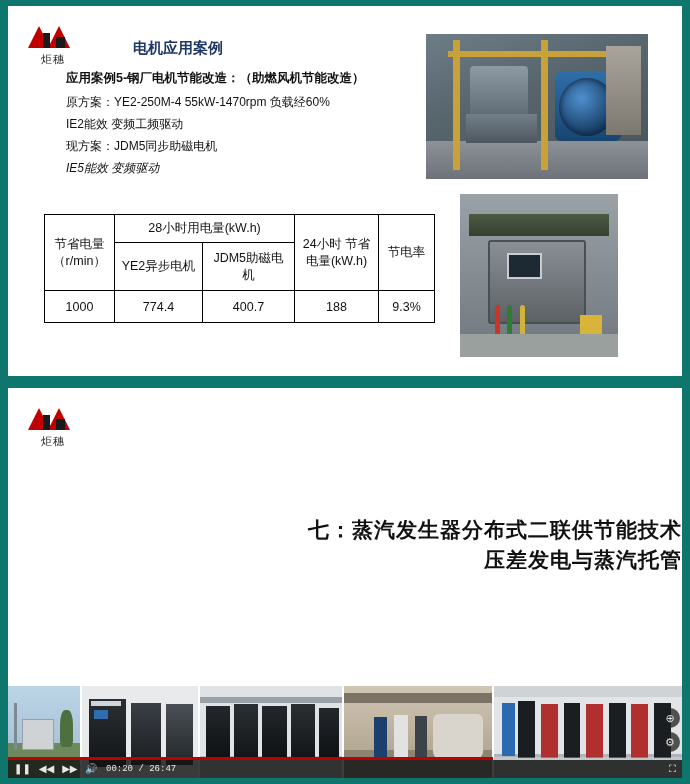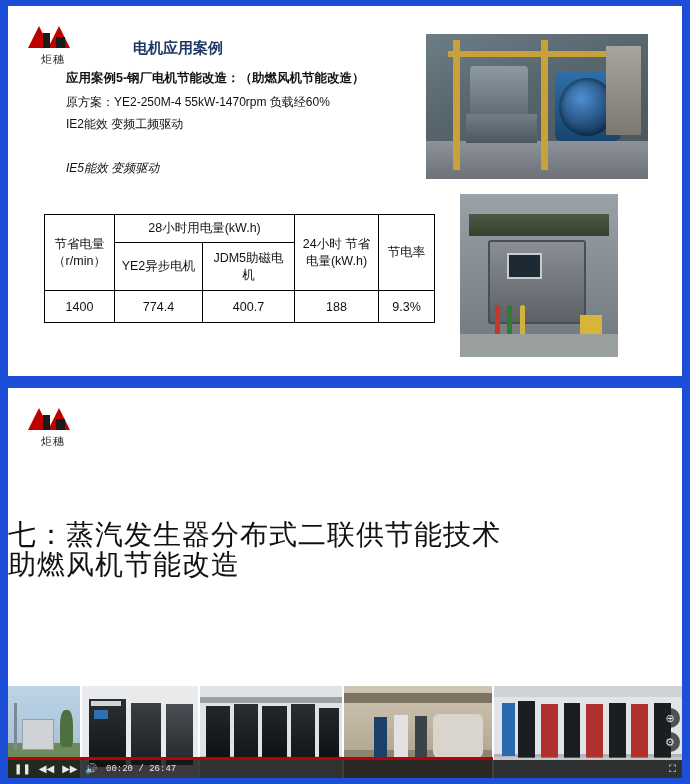"炬穗" #page { background: #1d4ed8 -> #0f766e }
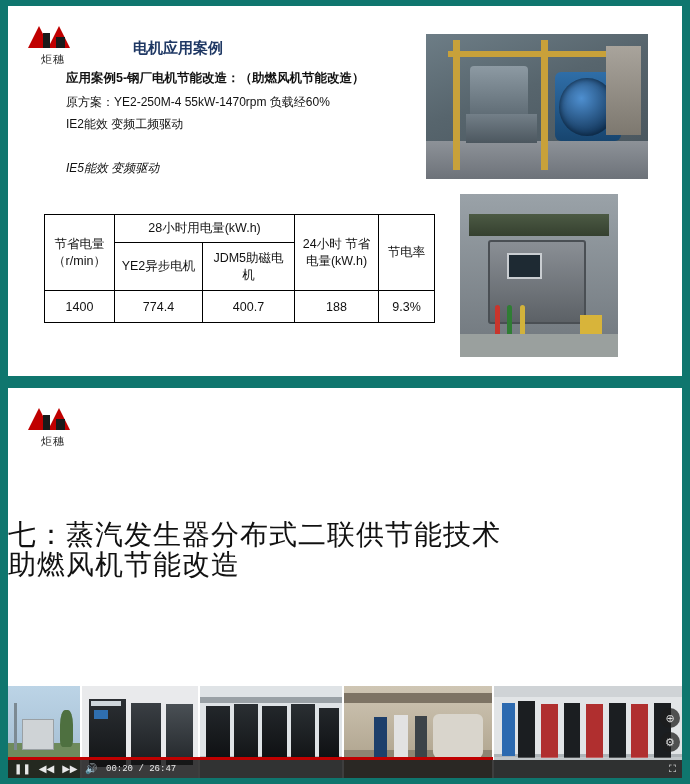"现方案：JDM5同步助磁电机" div.body-line { html: none -> <div>现方案：JDM5同步助磁电机</div> }
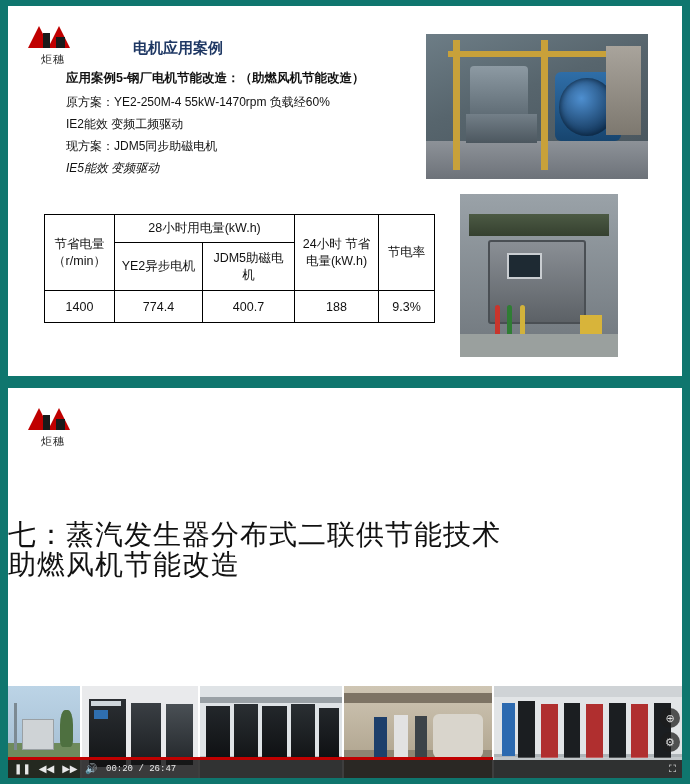"1400" td { text: 1400 -> 1000 }
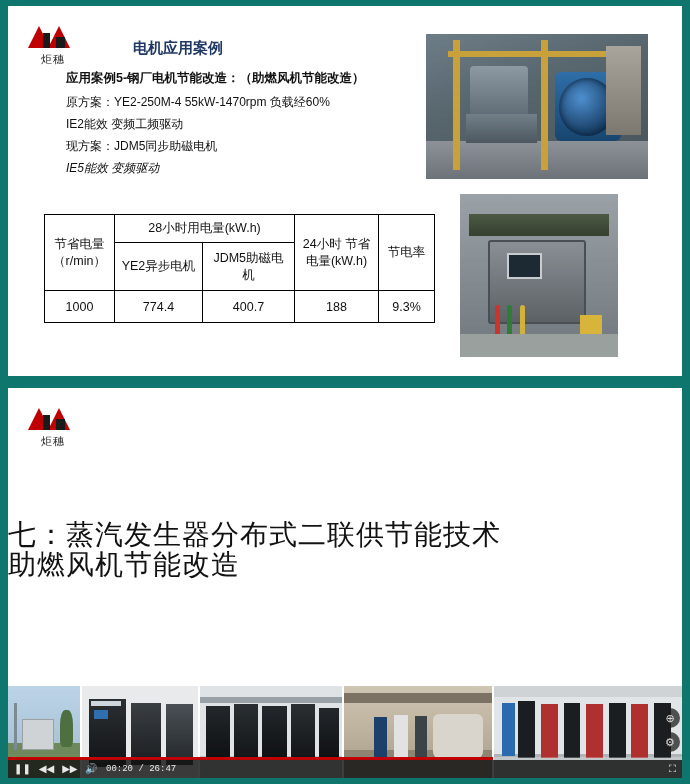"七：蒸汽发生器分布式二联供节能技术" .big-title { font-size: 28px -> 21px; font-weight: normal -> bold; text-align: left -> right }
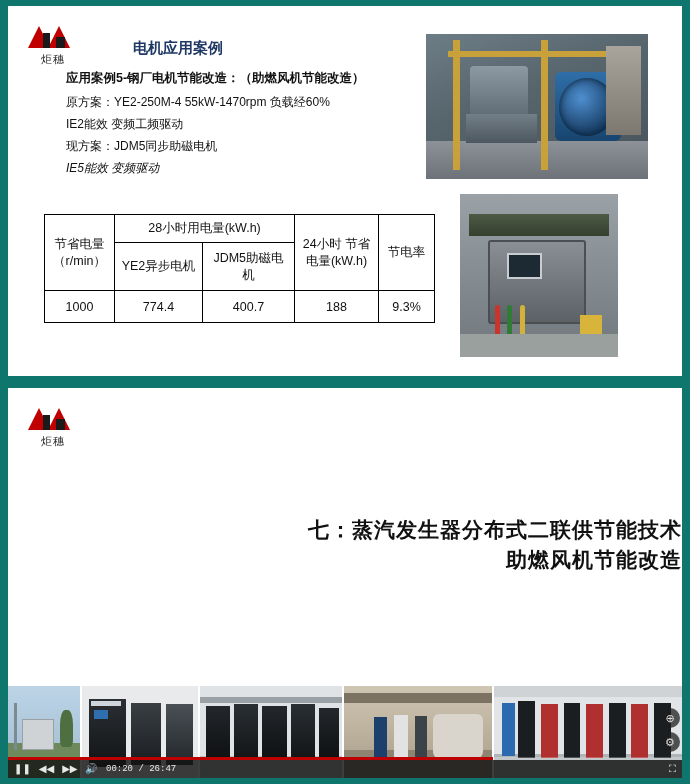"助燃风机节能改造" div.big-title { text: 助燃风机节能改造 -> 压差发电与蒸汽托管 }
